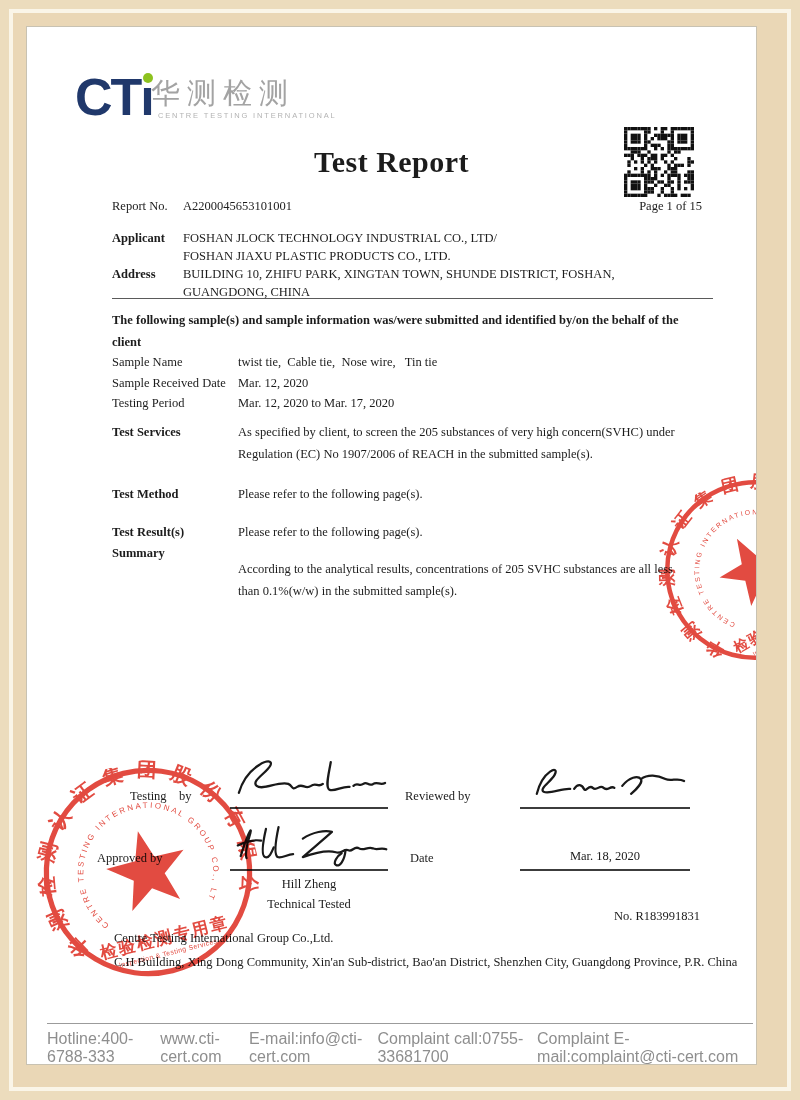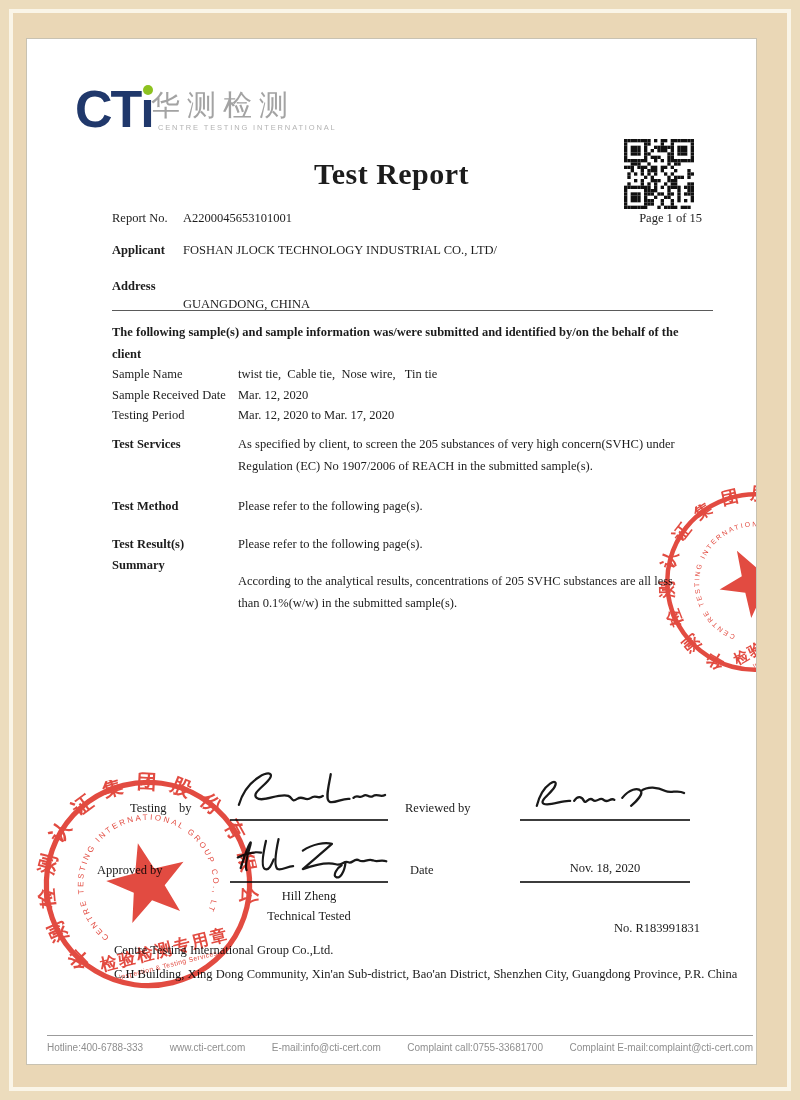"CTı" .sheet { margin-top: 12px -> none }
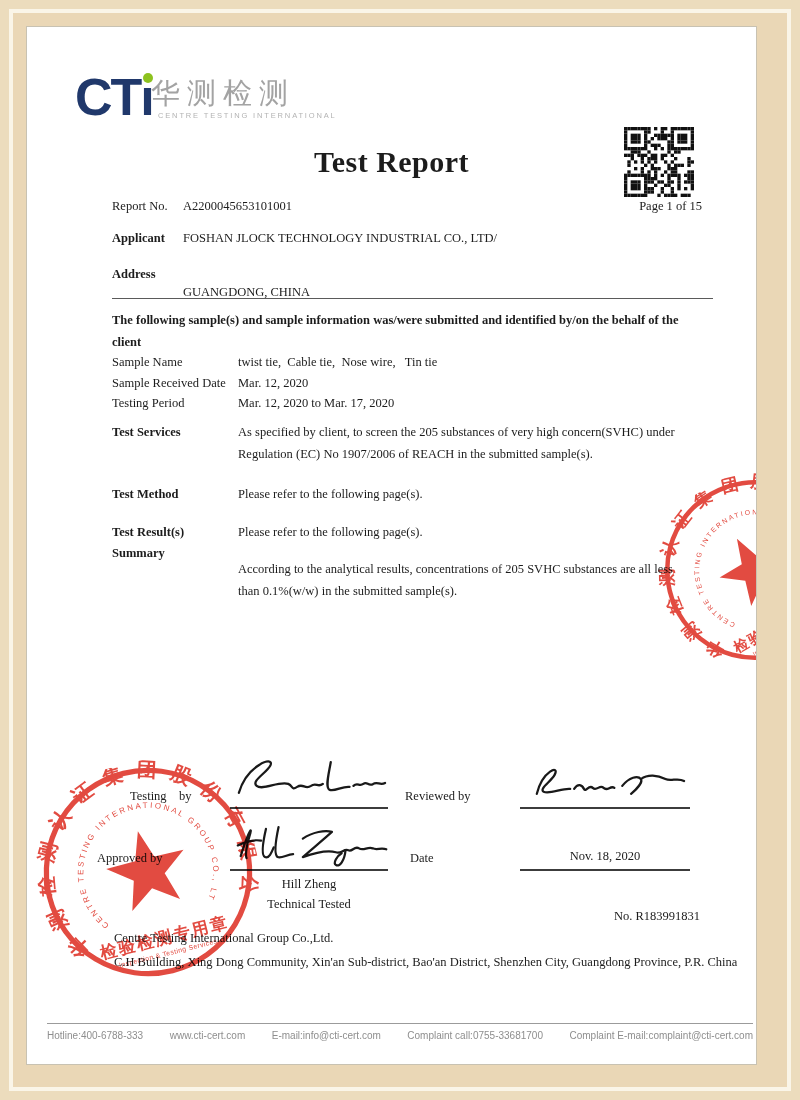"FOSHAN JIAXU PLASTIC PRODUCTS CO.," div.abs { html: none -> <div>FOSHAN JIAXU PLASTIC PRODUCTS CO., LTD.</div> }
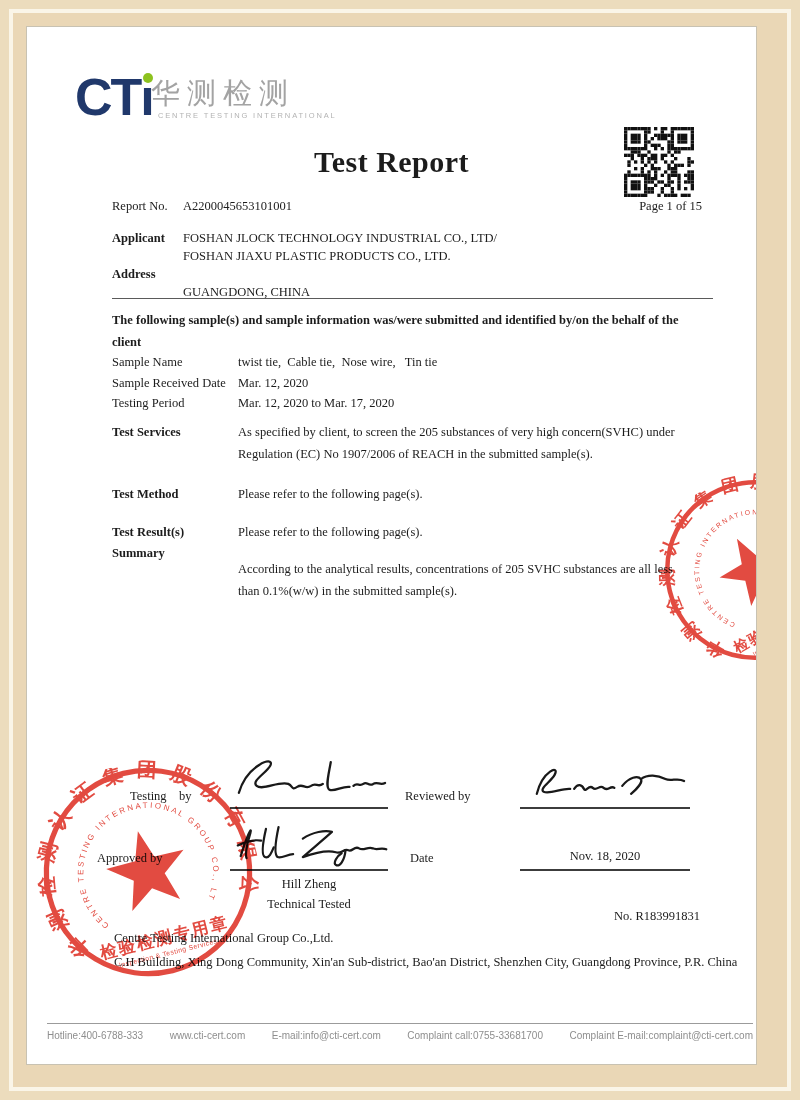"BUILDING 10, ZHIFU PARK, XINGTAN" div.abs { html: none -> <div>BUILDING 10, ZHIFU PARK, XINGTAN TOWN, SHUNDE DISTRICT, FOSHAN,</div> }
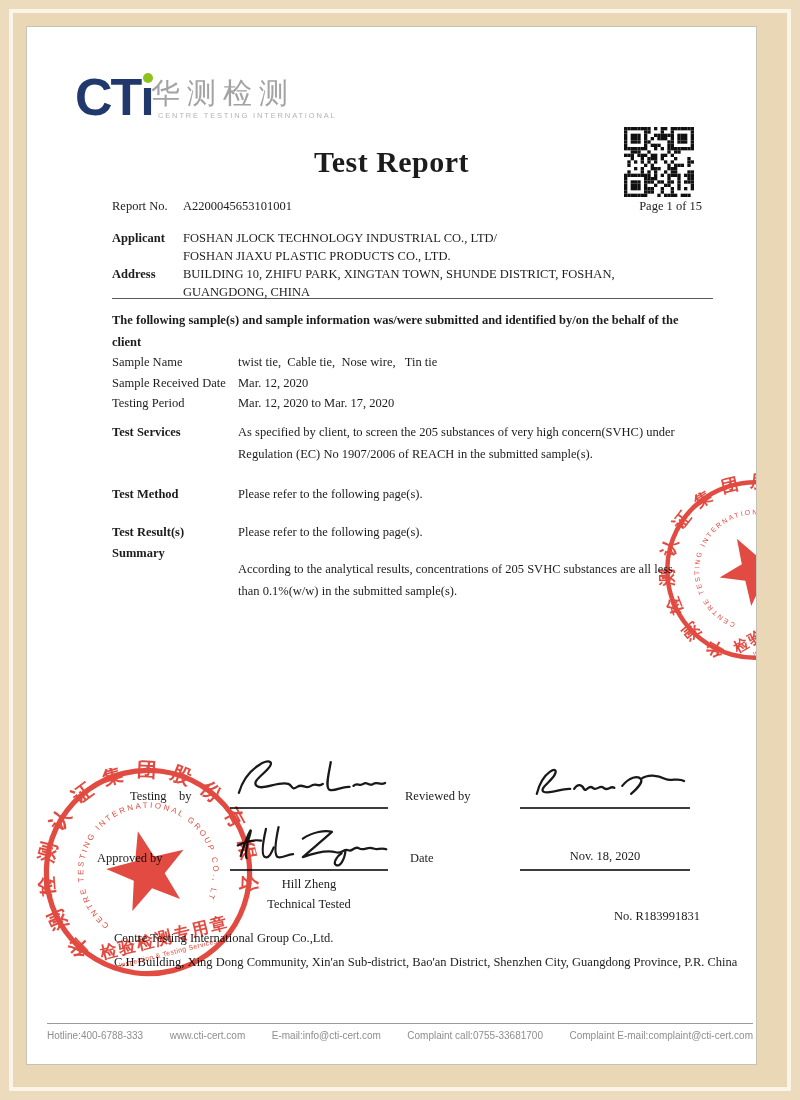"Nov. 18, 2020" div.abs { text: Nov -> Mar }
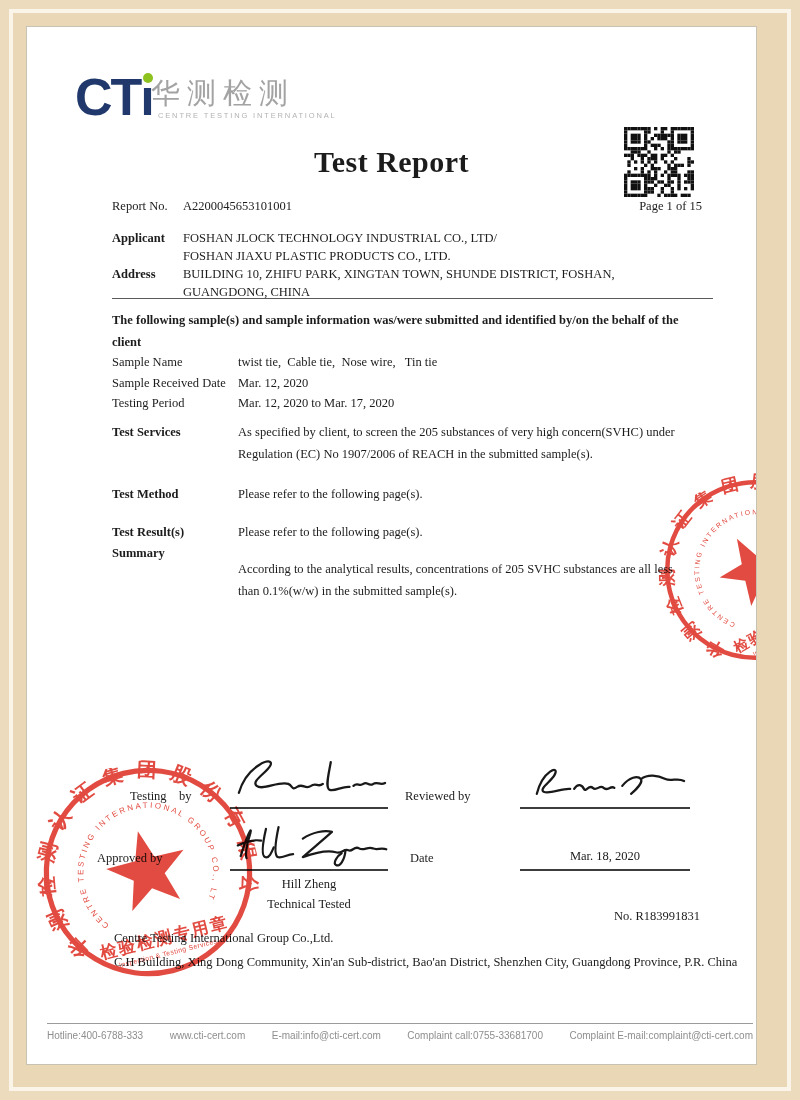"Hotline:400-6788-333" .footer-row { font-size: 10px -> 16px }
